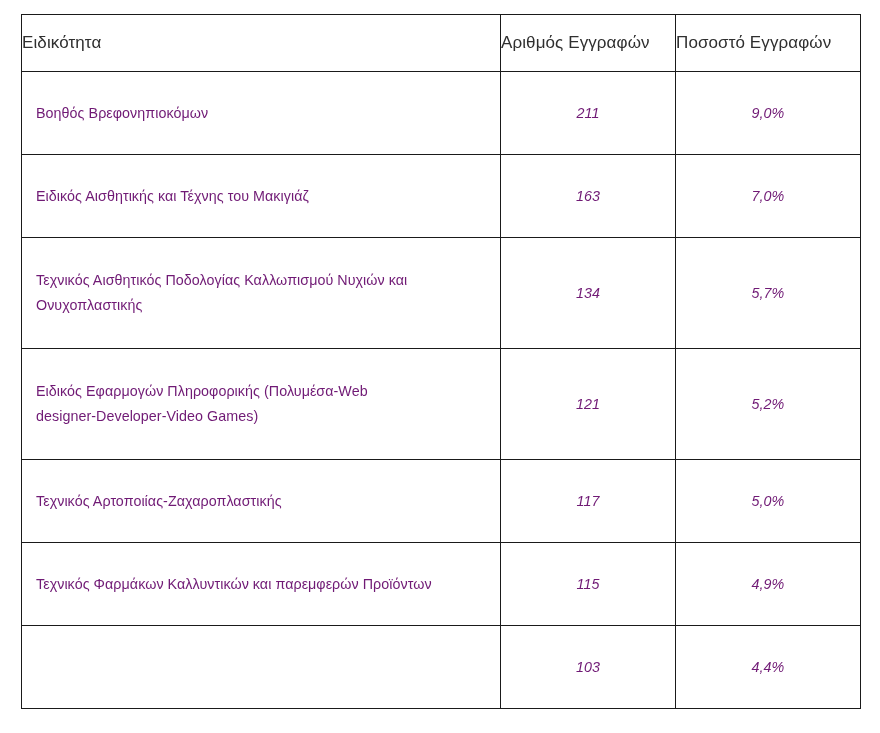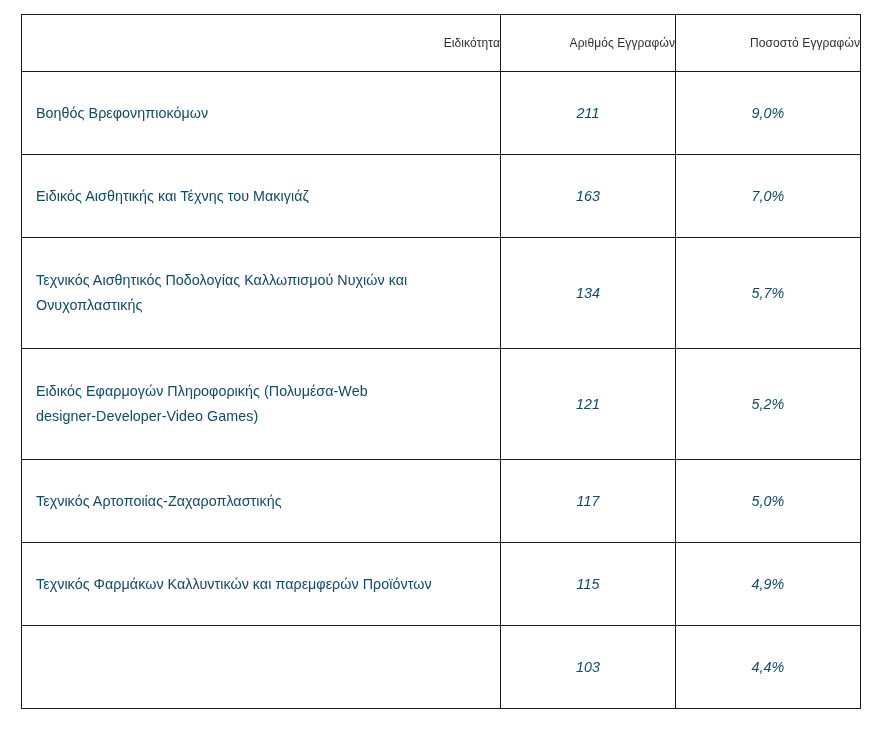"Ειδικότητα" thead th { font-size: 12px -> 17px; text-align: right -> left }
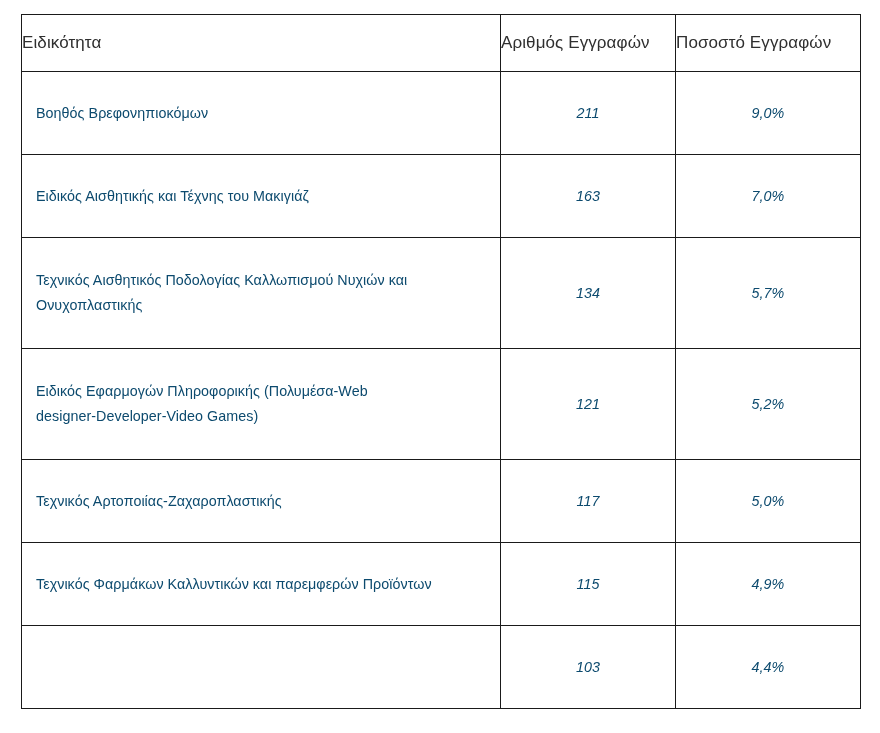"Βοηθός Βρεφονηπιοκόμων" tbody td { color: #0c4a6e -> #701a75 }
